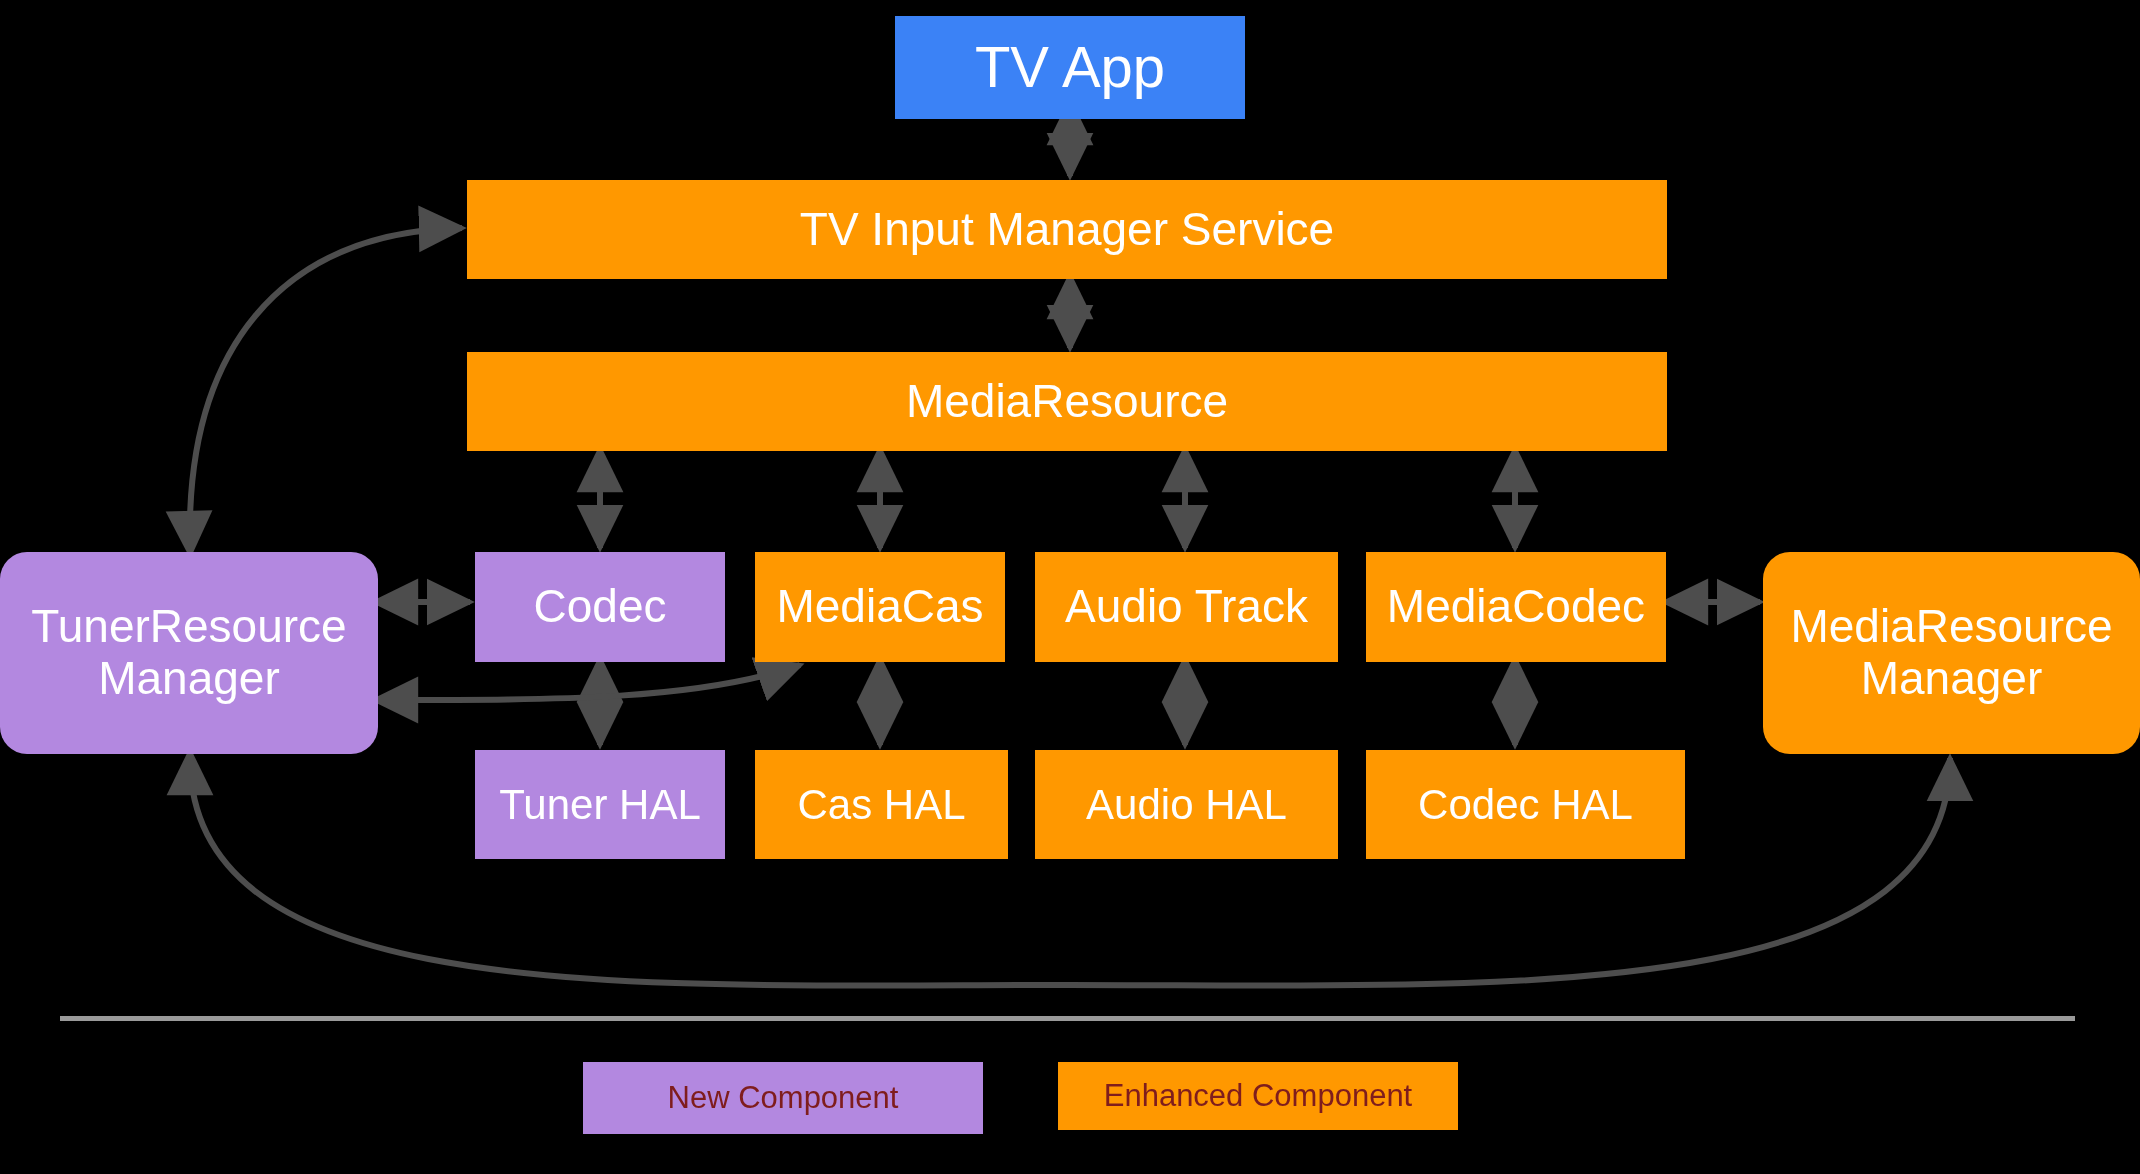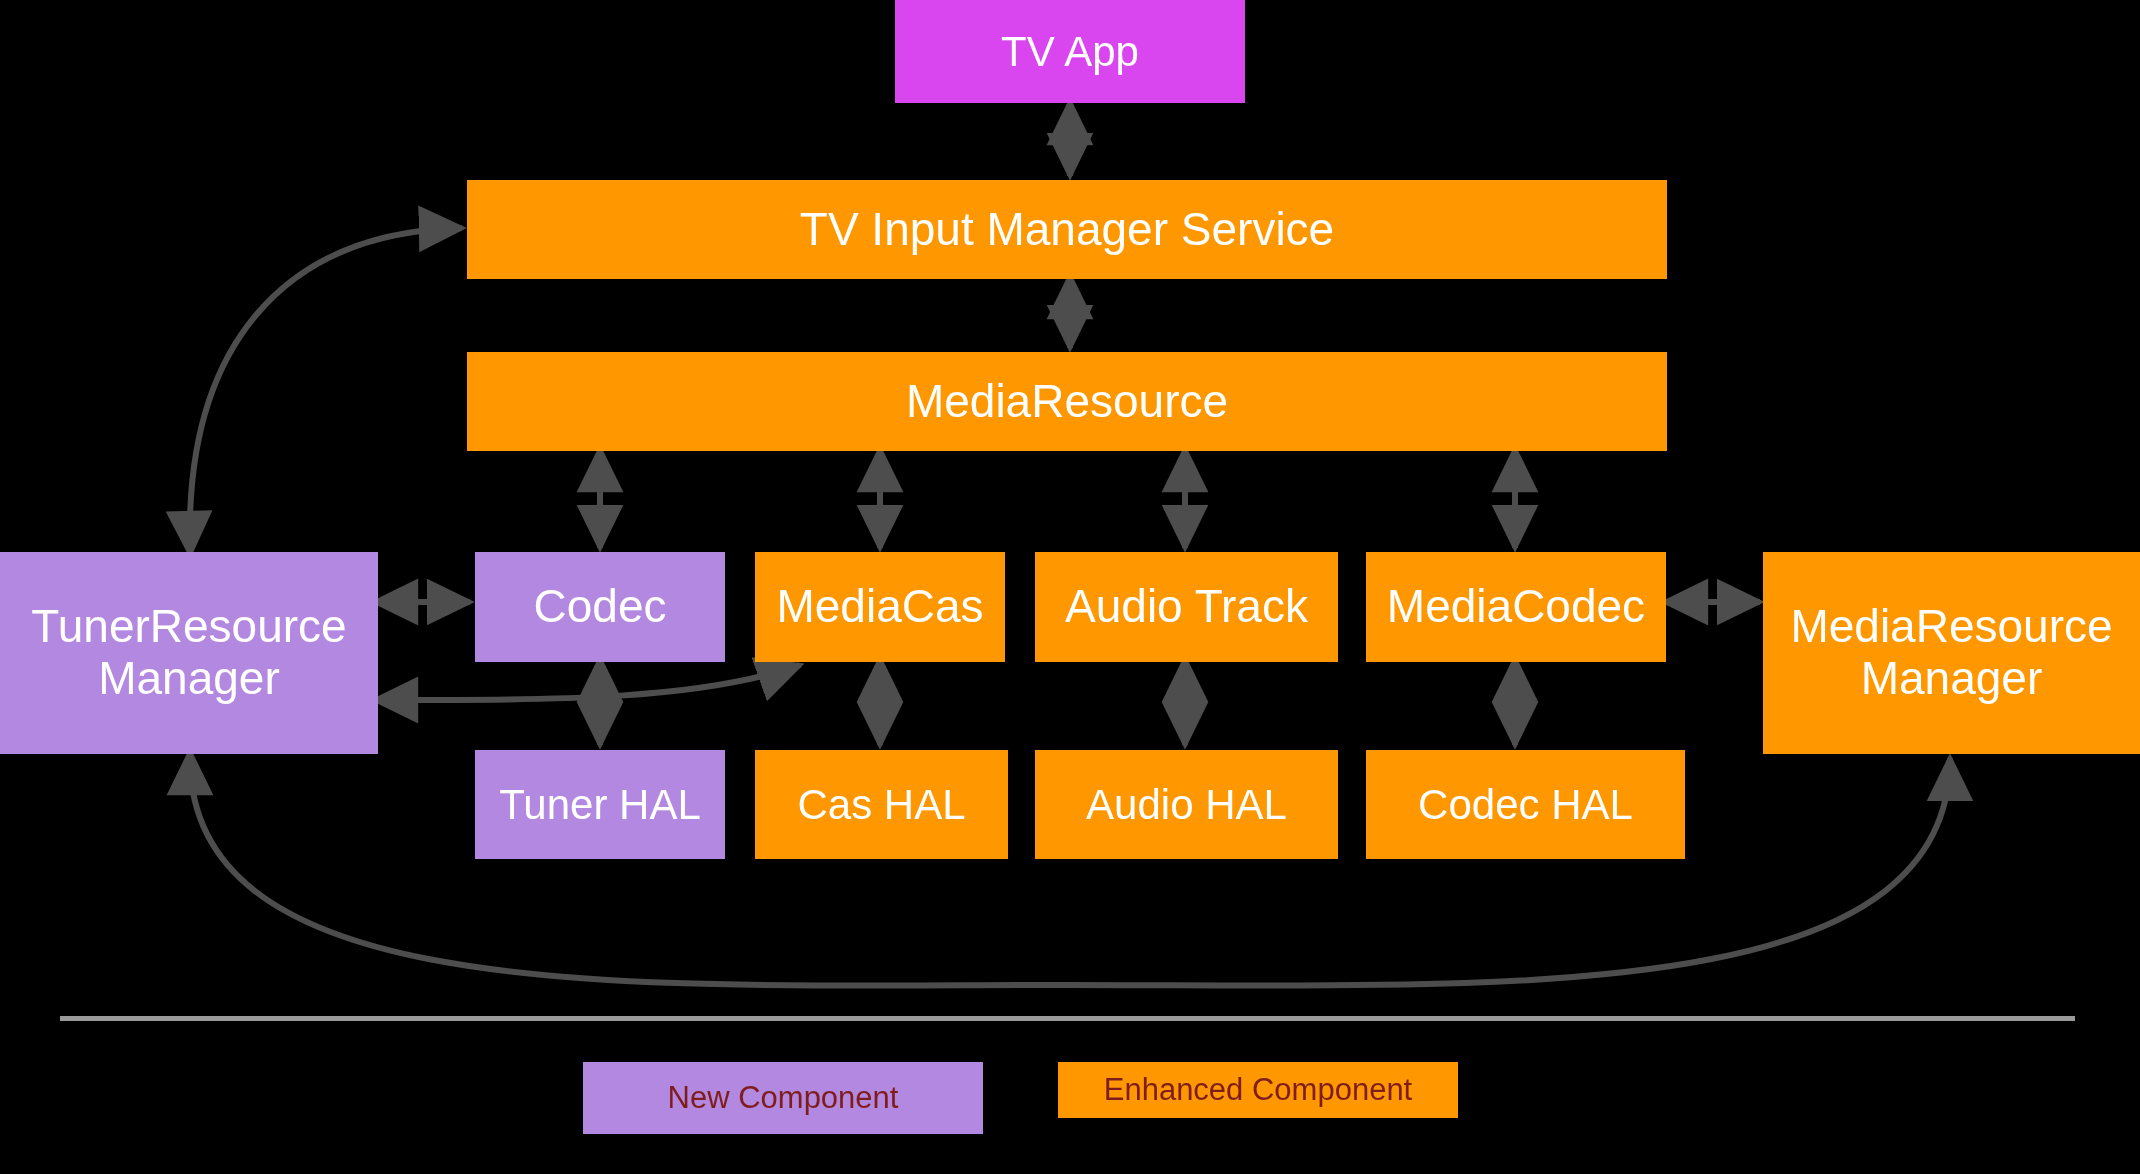"TV App" .node-tvapp { background: #d946ef -> #3b82f6; font-size: 42px -> 58px; margin-top: none -> 16px }
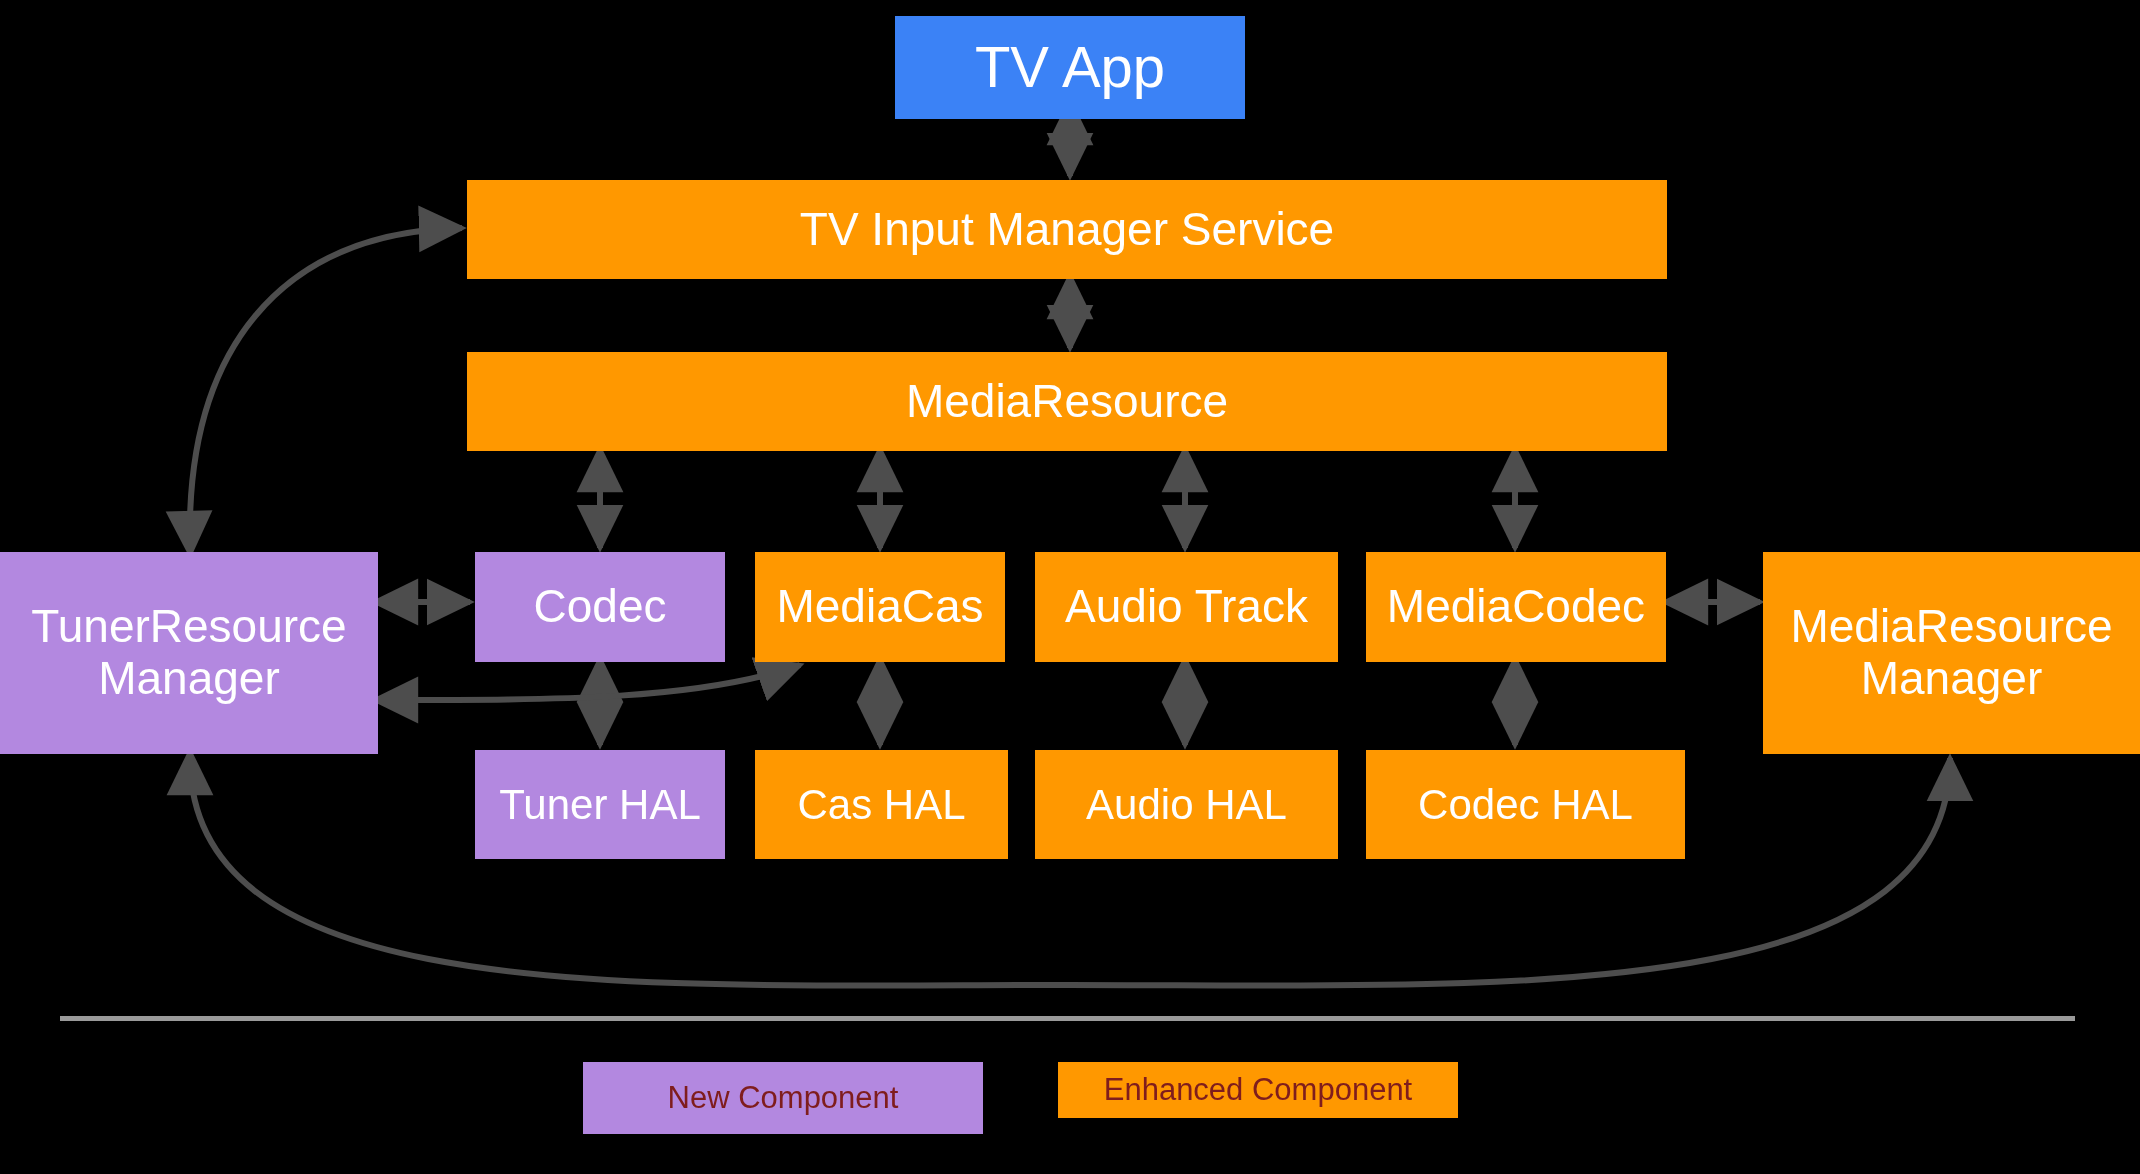"TunerResource" .node-res { border-radius: none -> 27px }
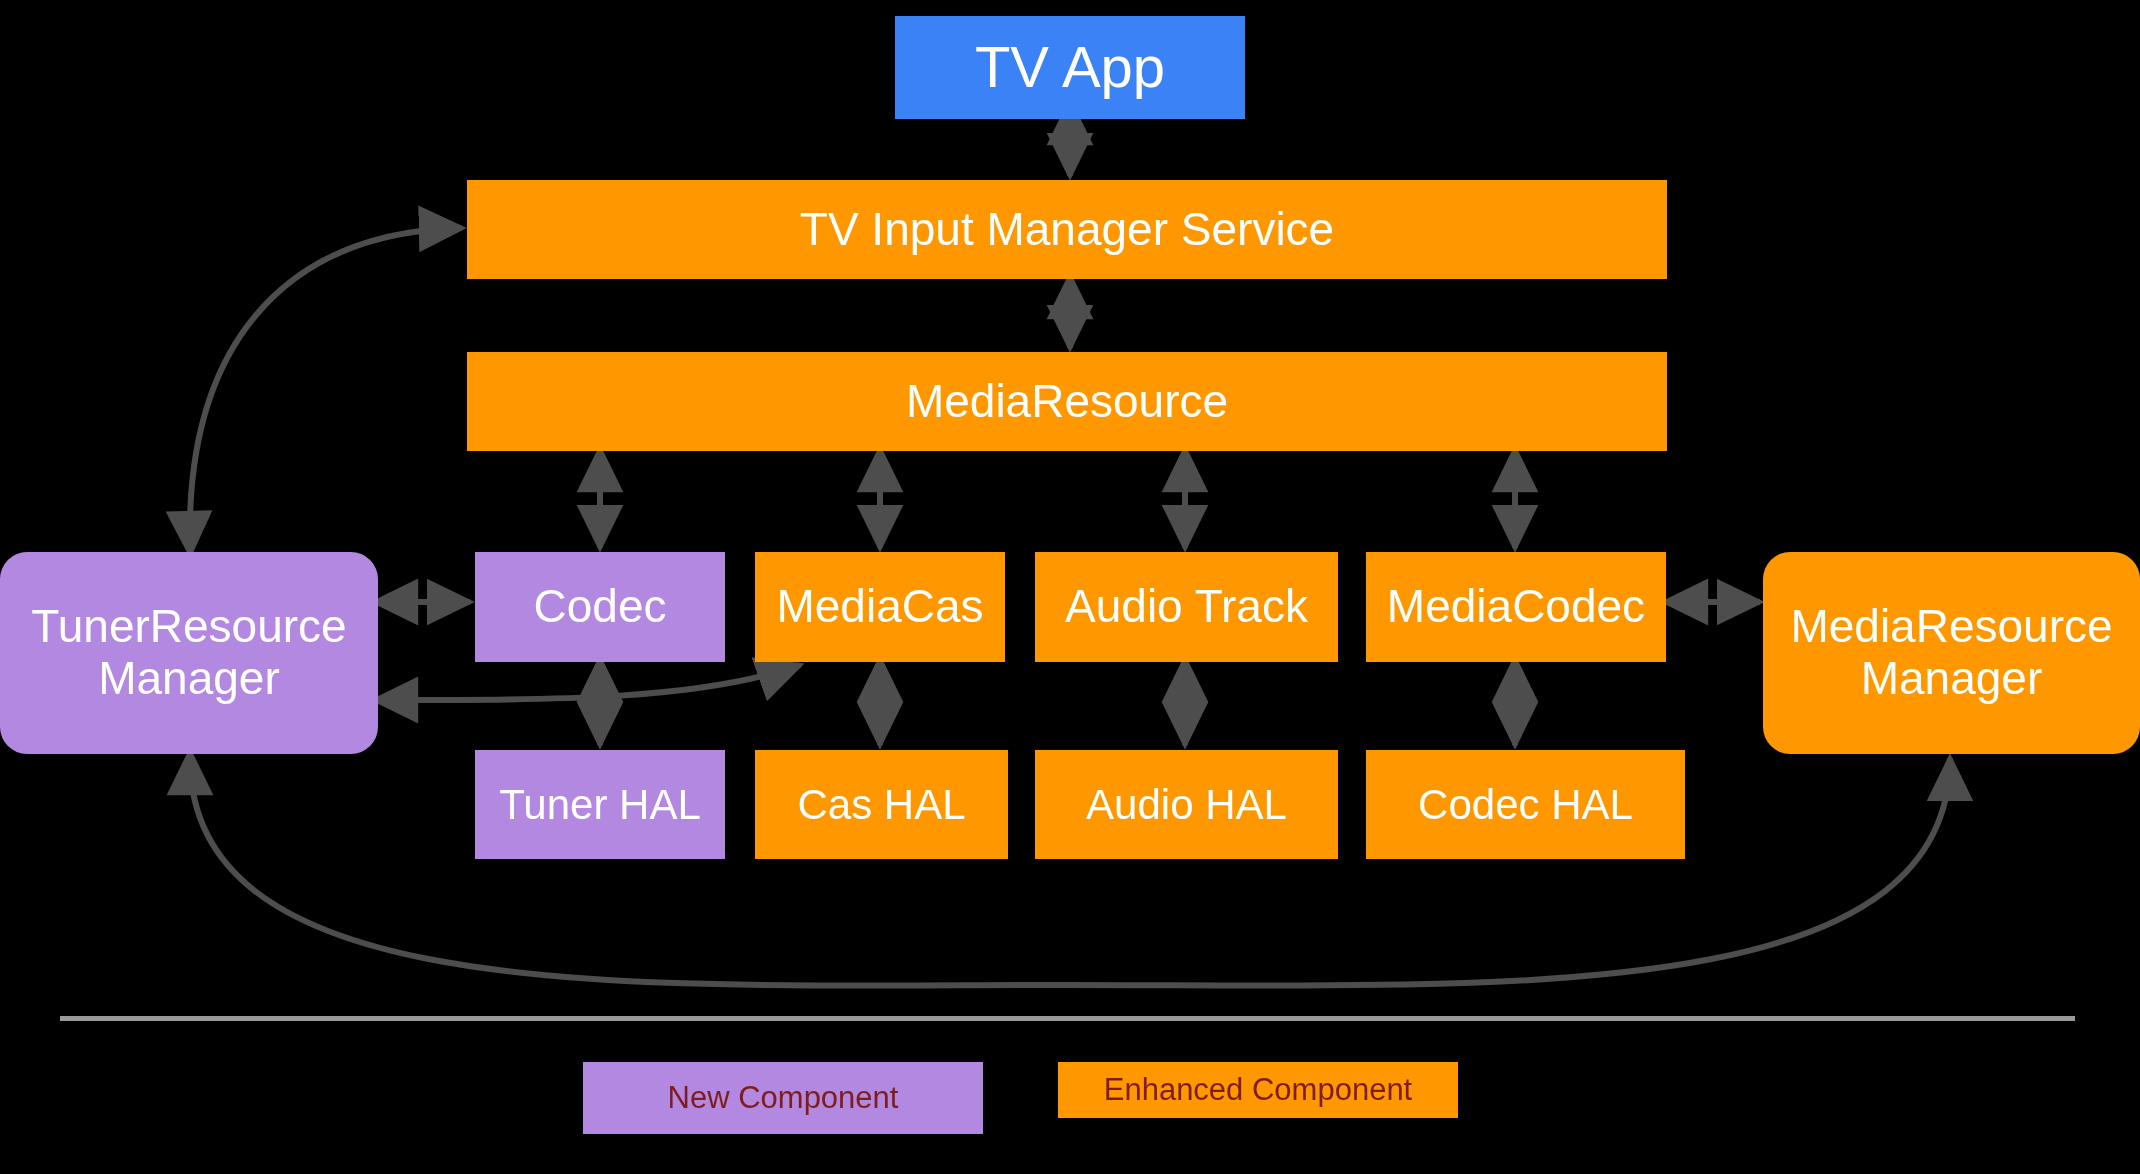"Enhanced Component" div.legend-swatch { height: 56px -> 68px }
